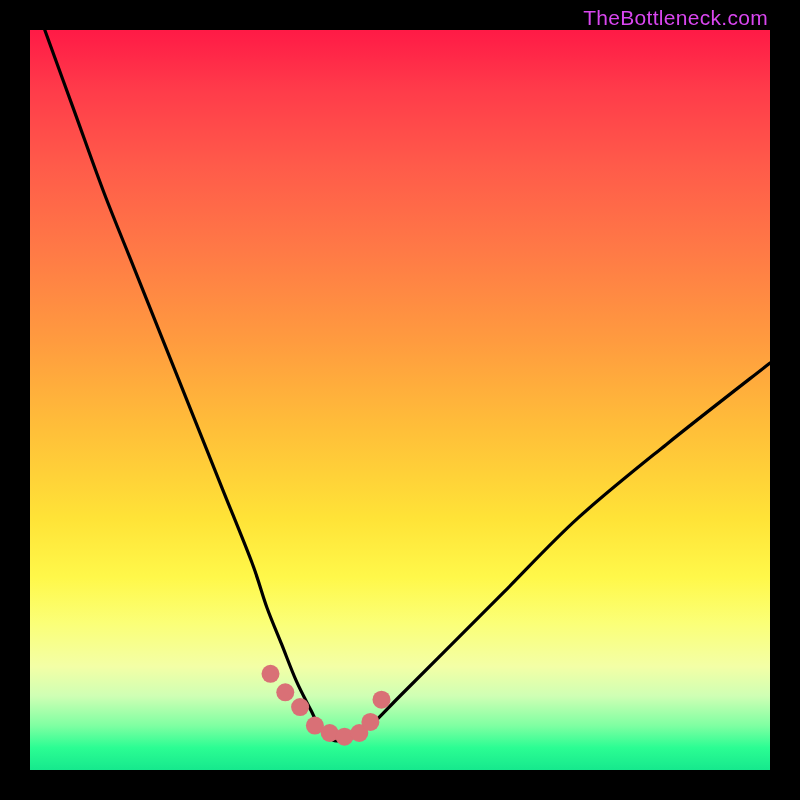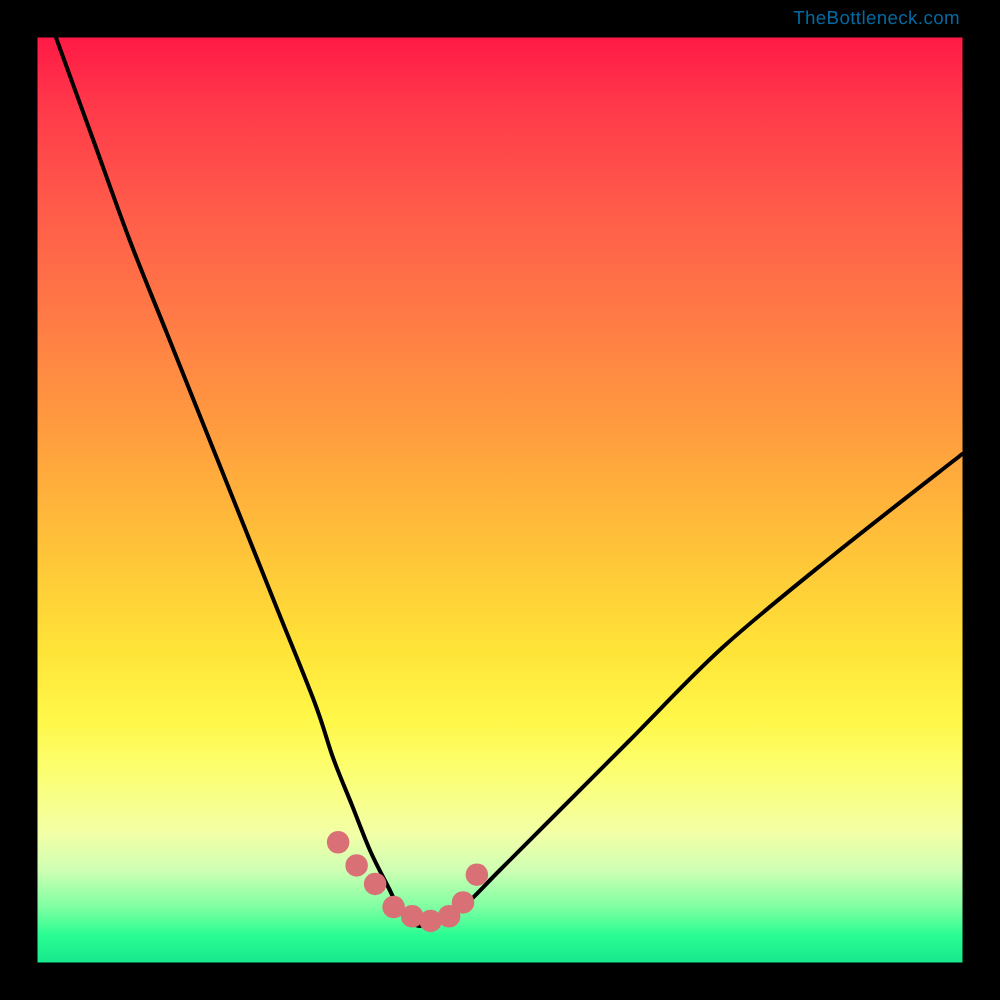"TheBottleneck.com" .attribution { color: #0369a1 -> #d946ef; font-size: 15px -> 21px }
